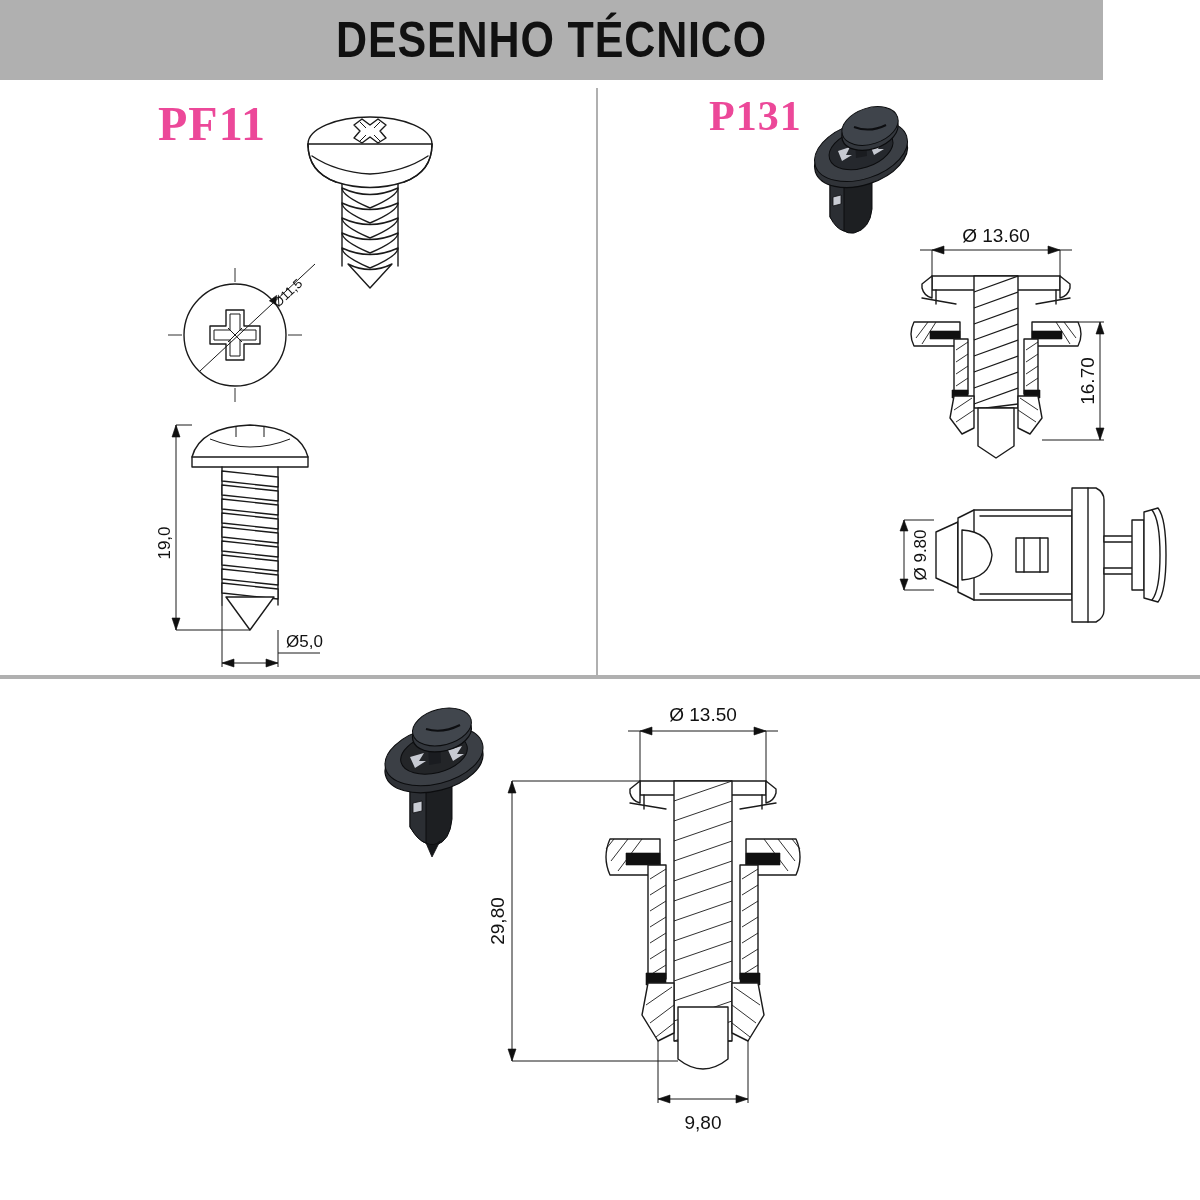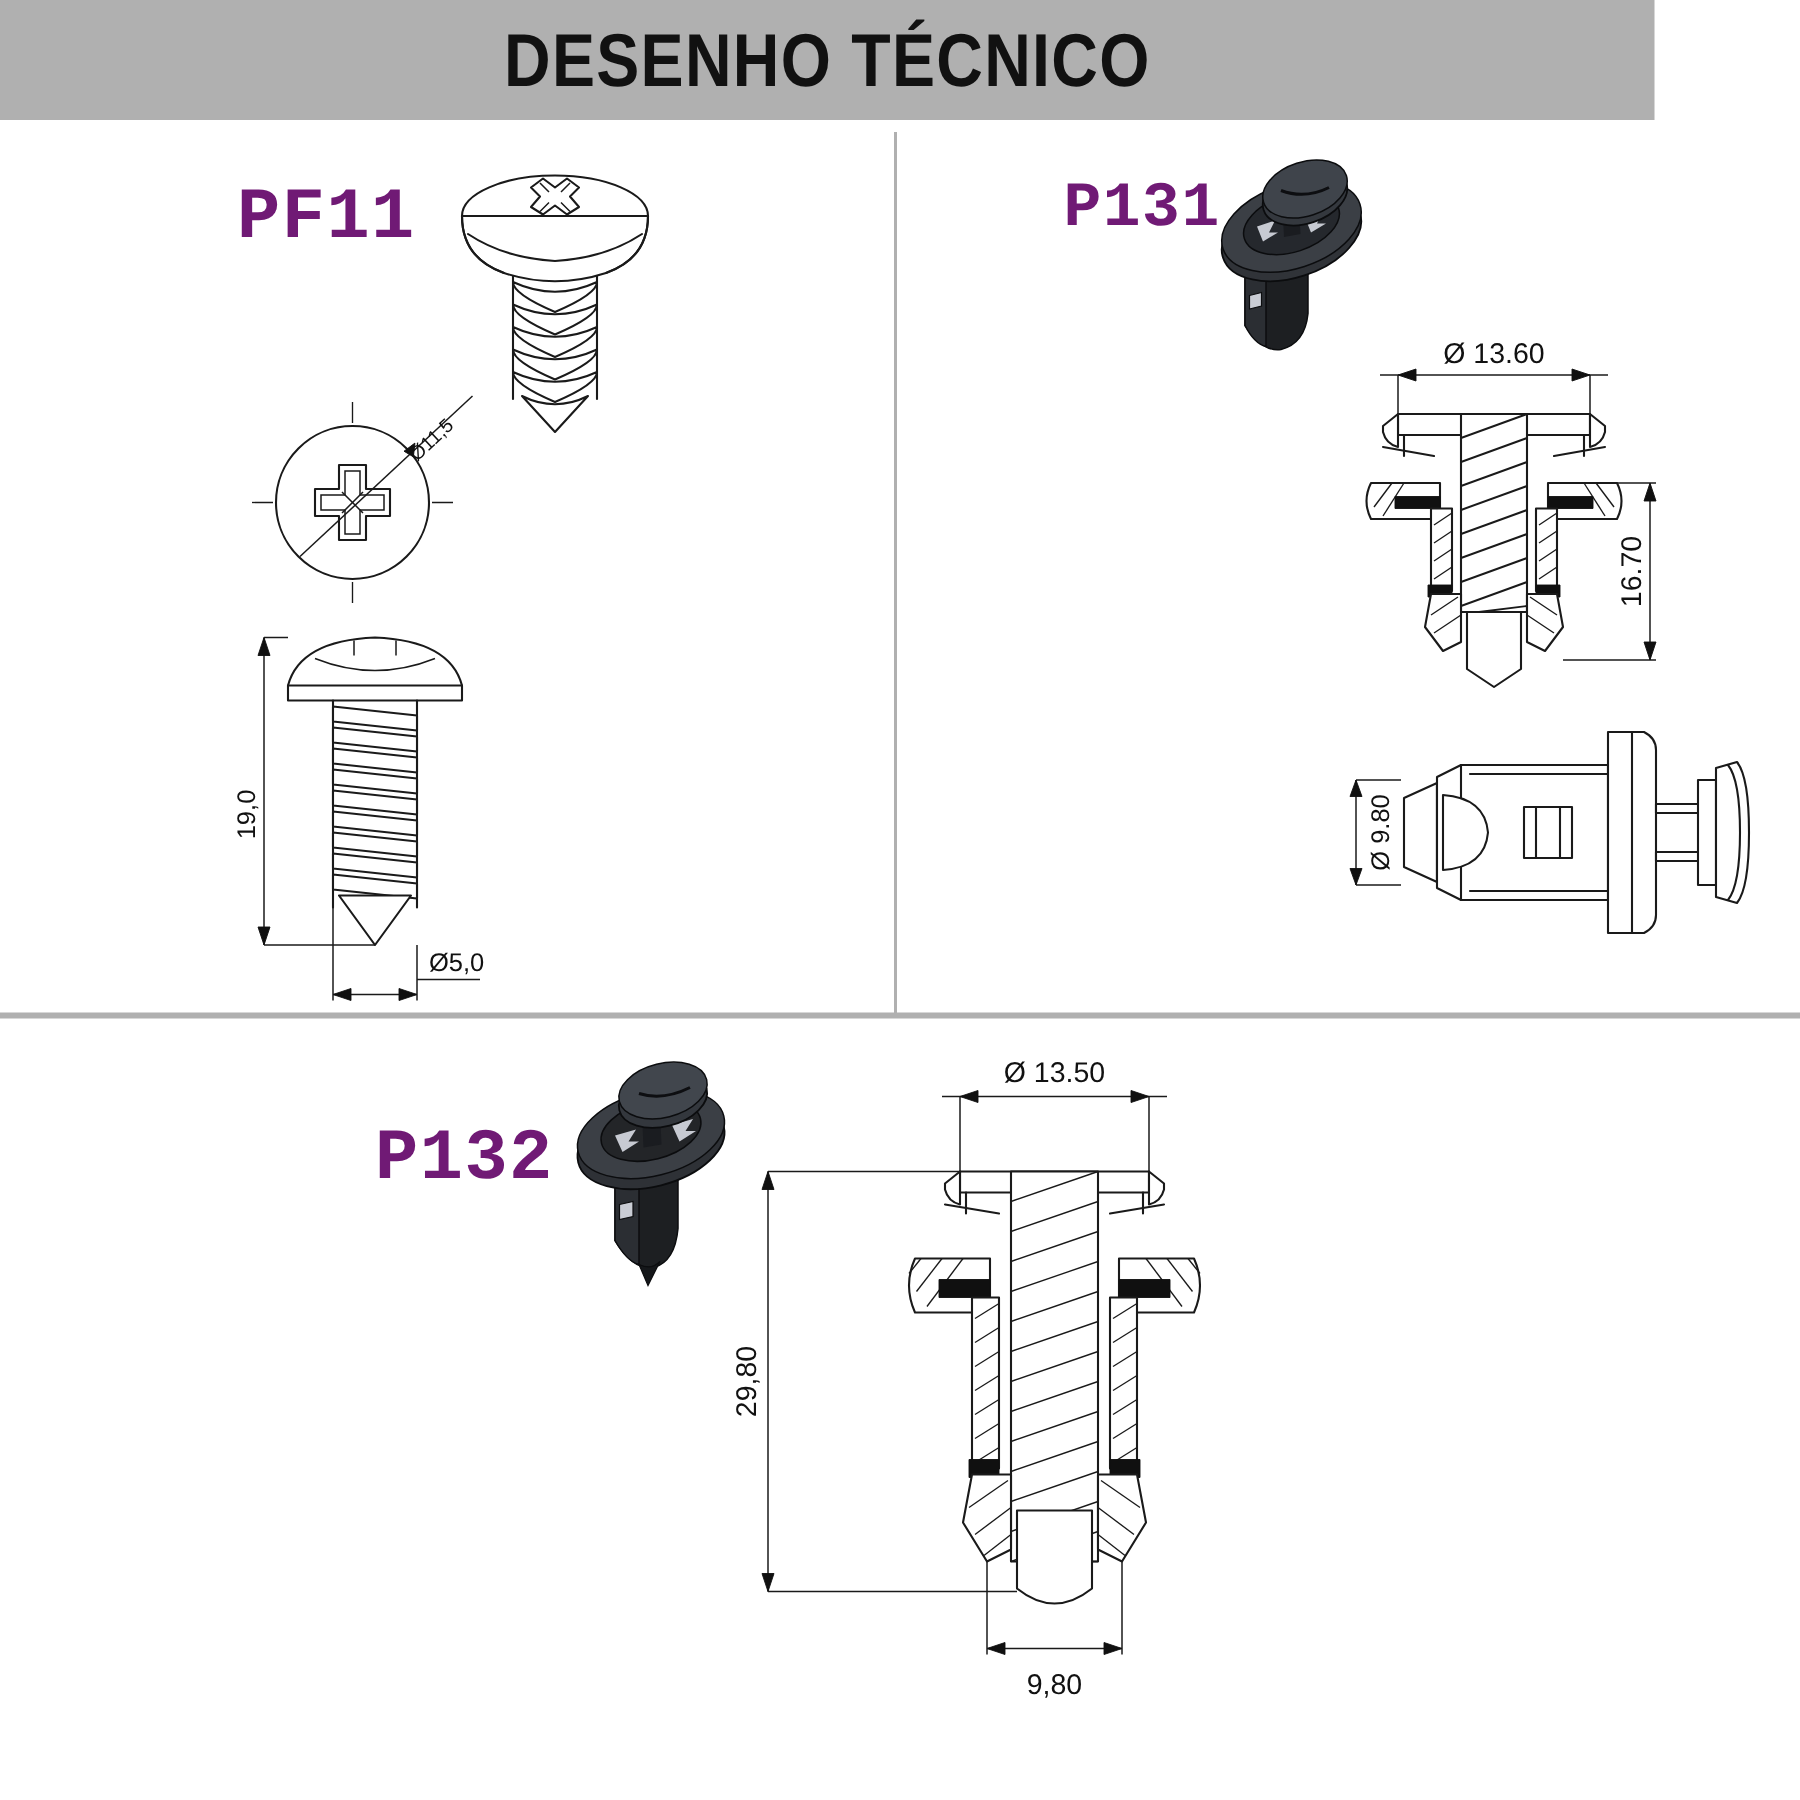"PF11" .part-label { color: #701a75 -> #ec4899; font-family: Liberation Mono, monospace -> Liberation Serif, serif; margin-top: 23px -> none }
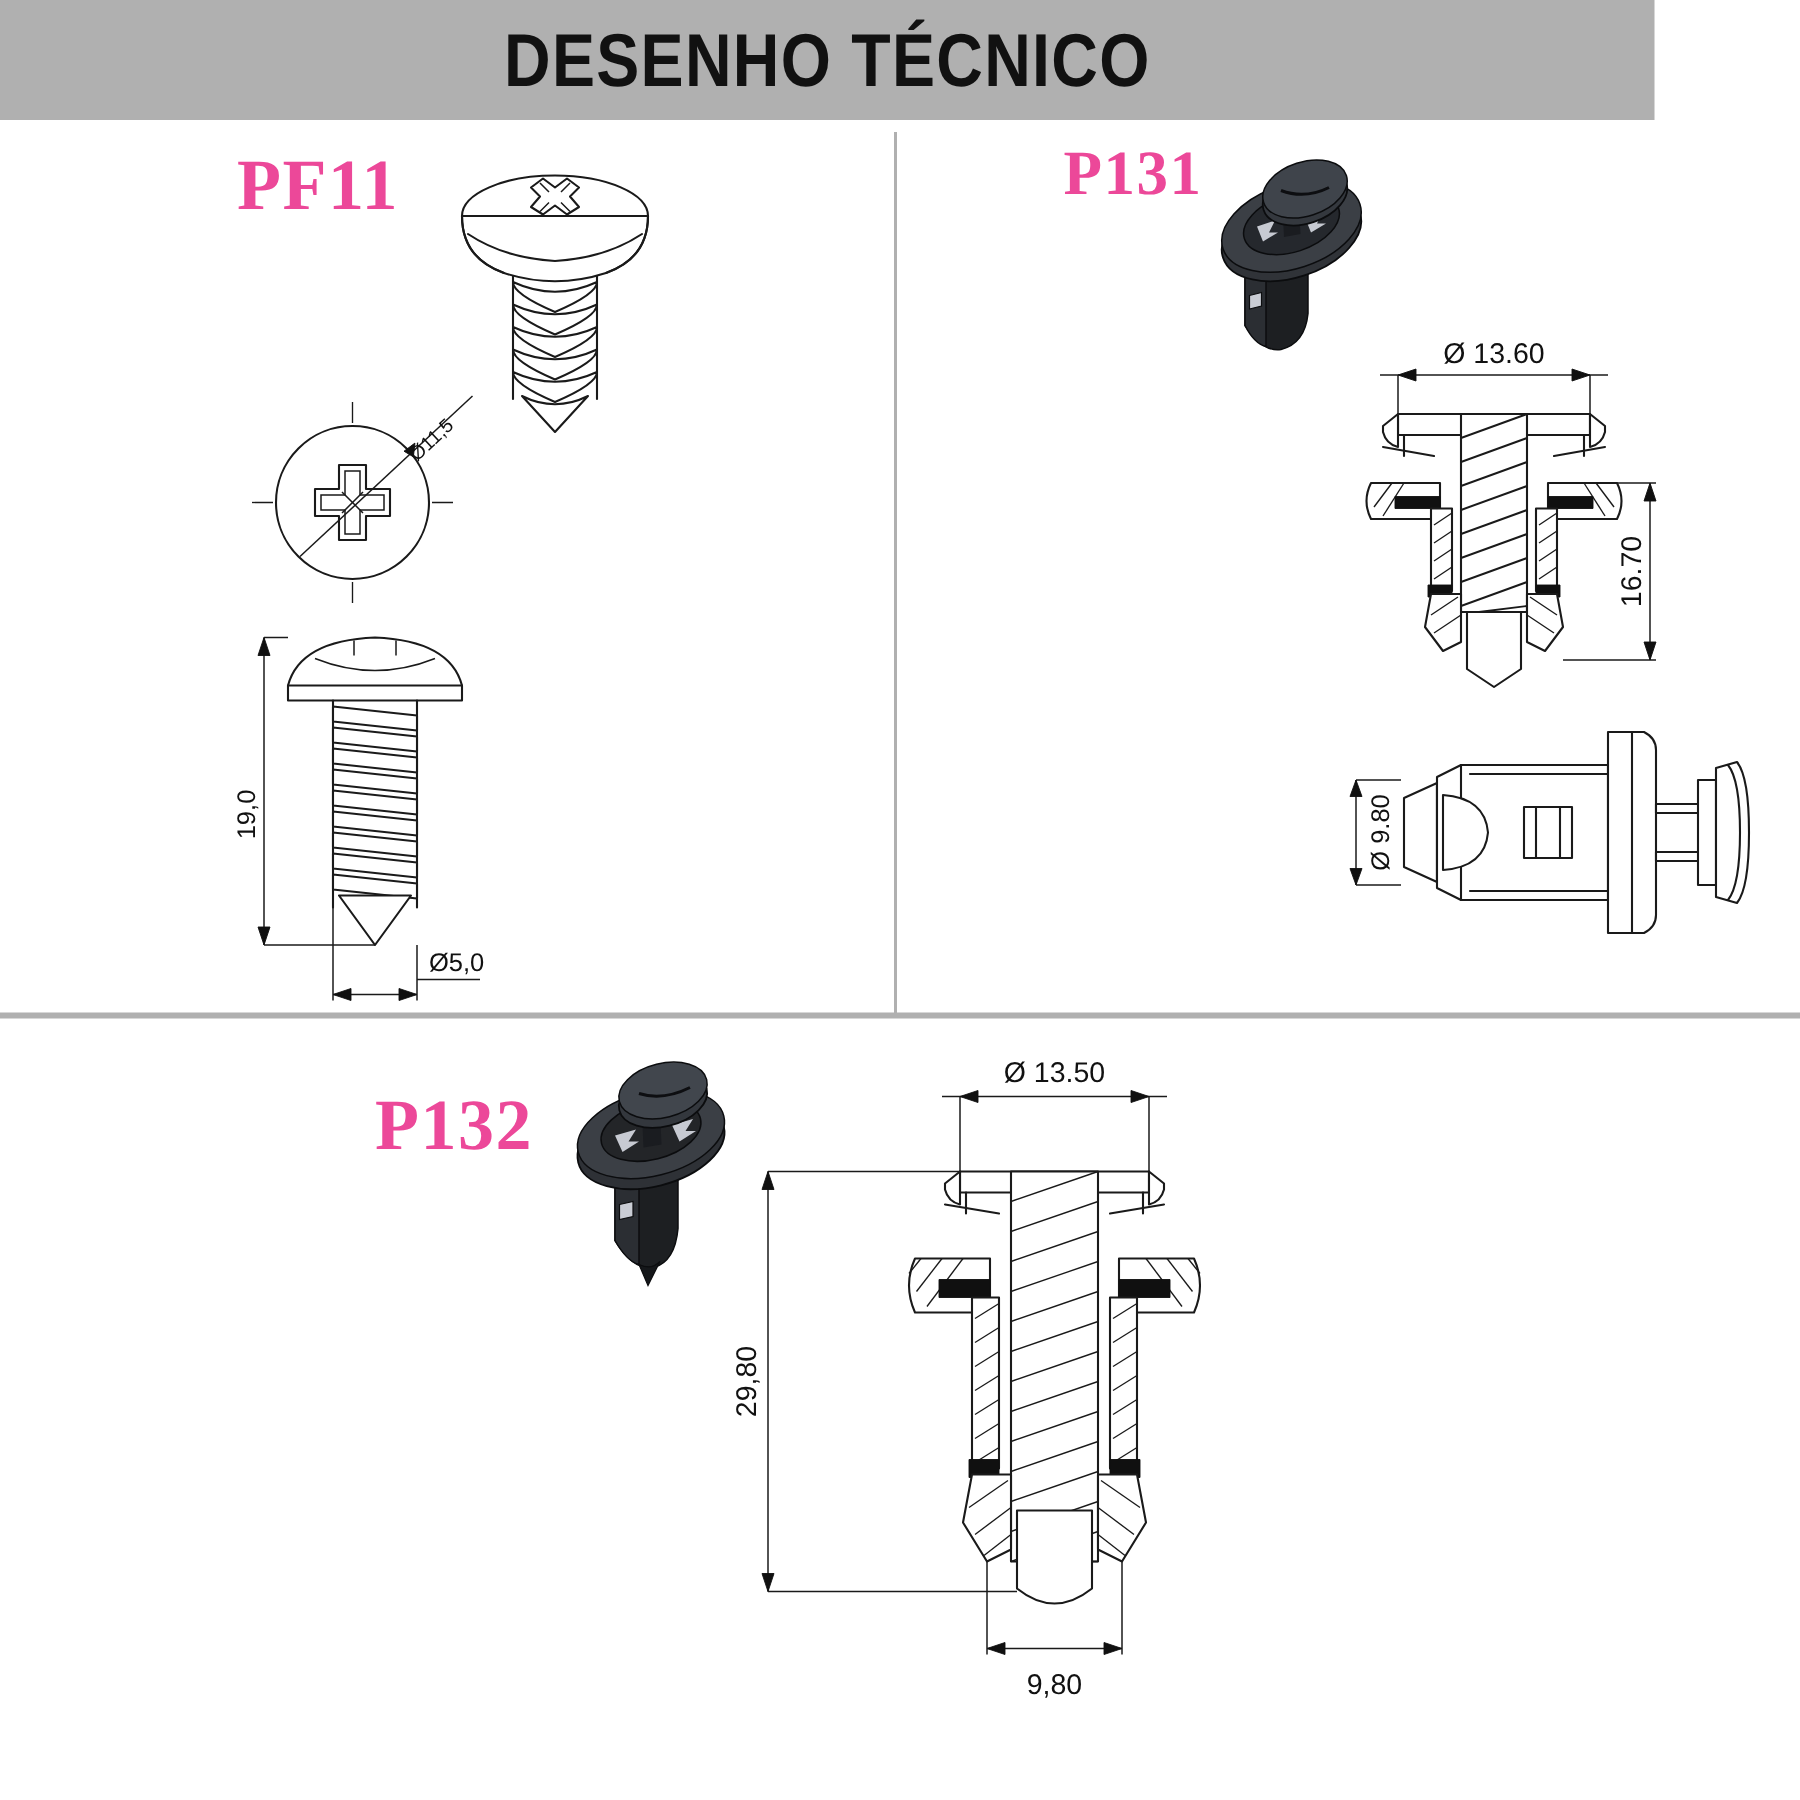"P132" div.part-label { html: <div>P132</div> -> none }
